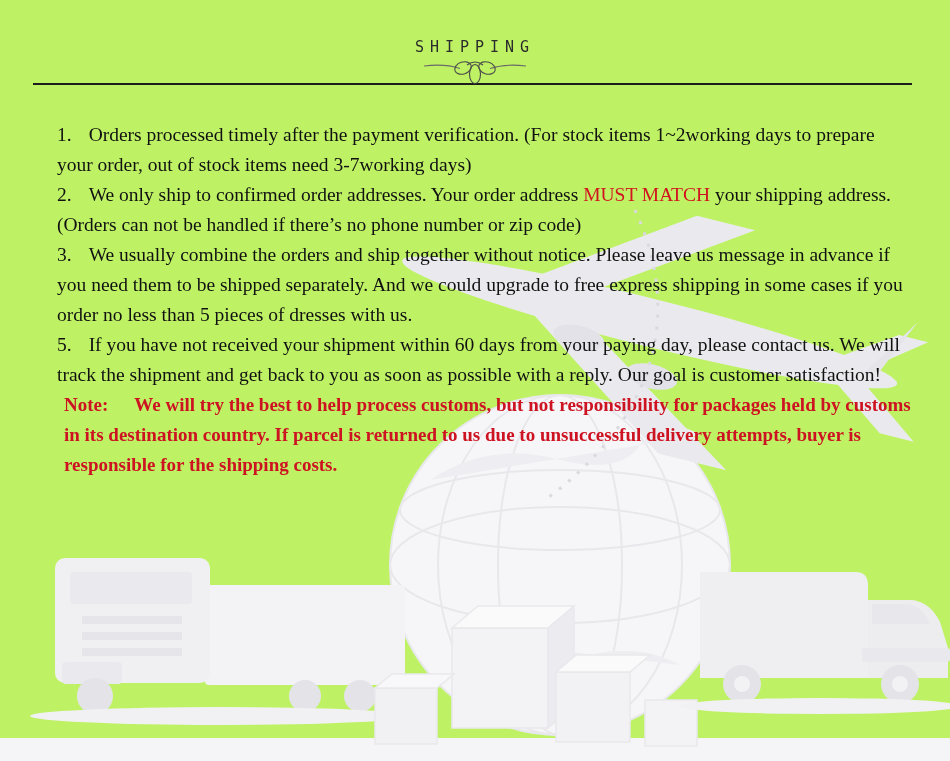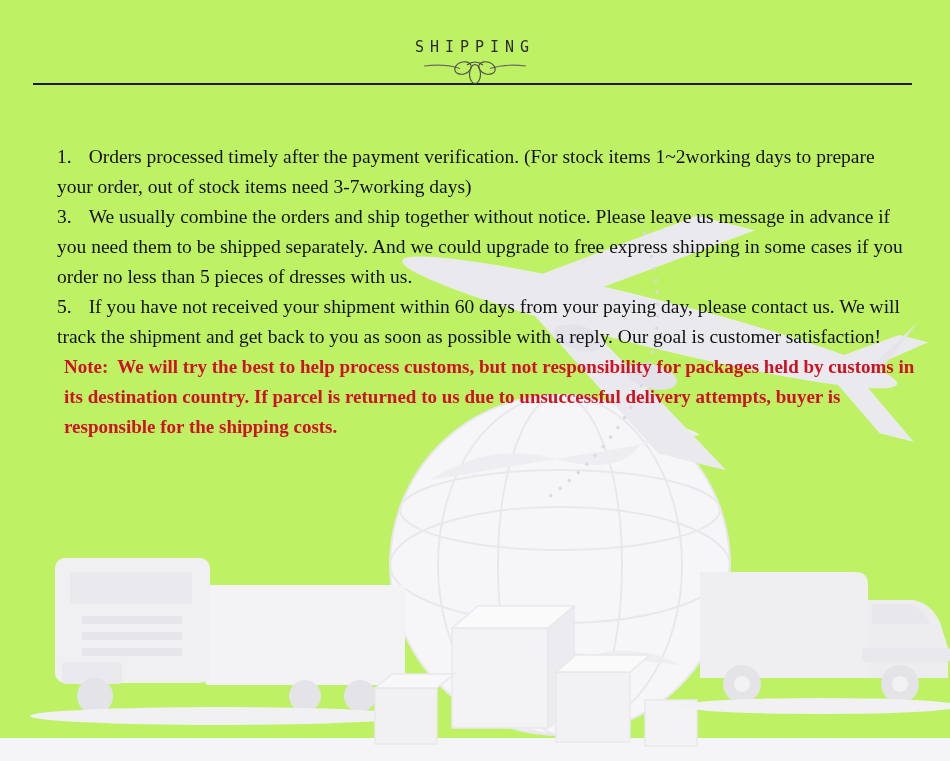"1. Orders processed timely after" .content { top: 142px -> 120px }
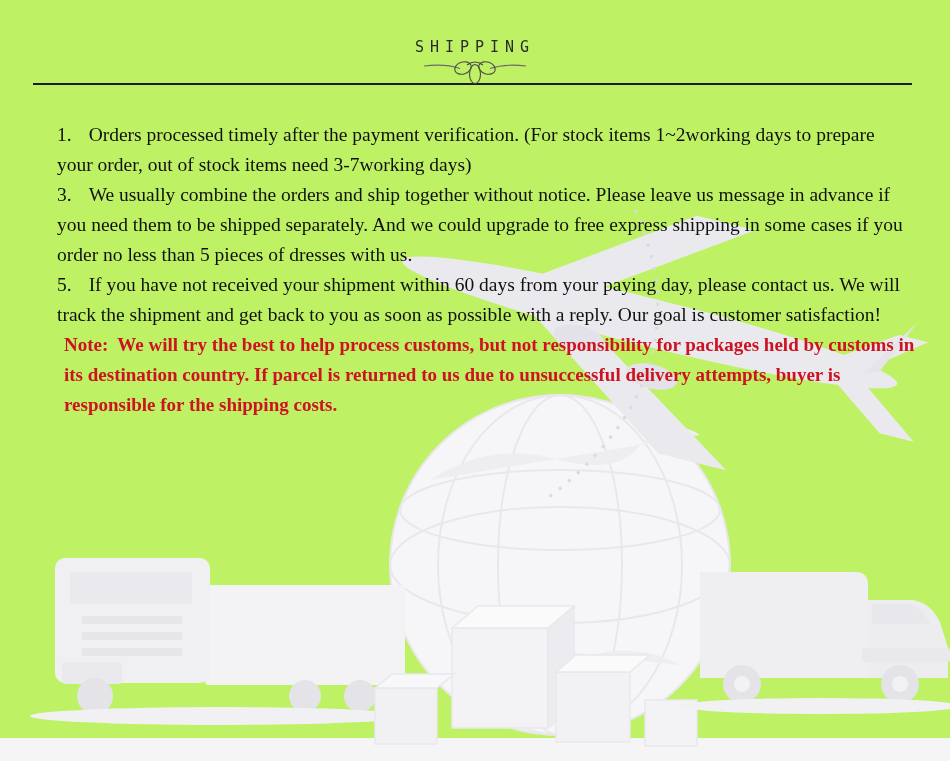"2. We only ship to" p { html: none -> <p><span>2.</span><span>We only ship to confirmed order addresses. Your order address</span> <span>MUST MATCH</span> <span>your shipping address. (Orders can not be handled if there’s no phone number or zip code)</span></p> }
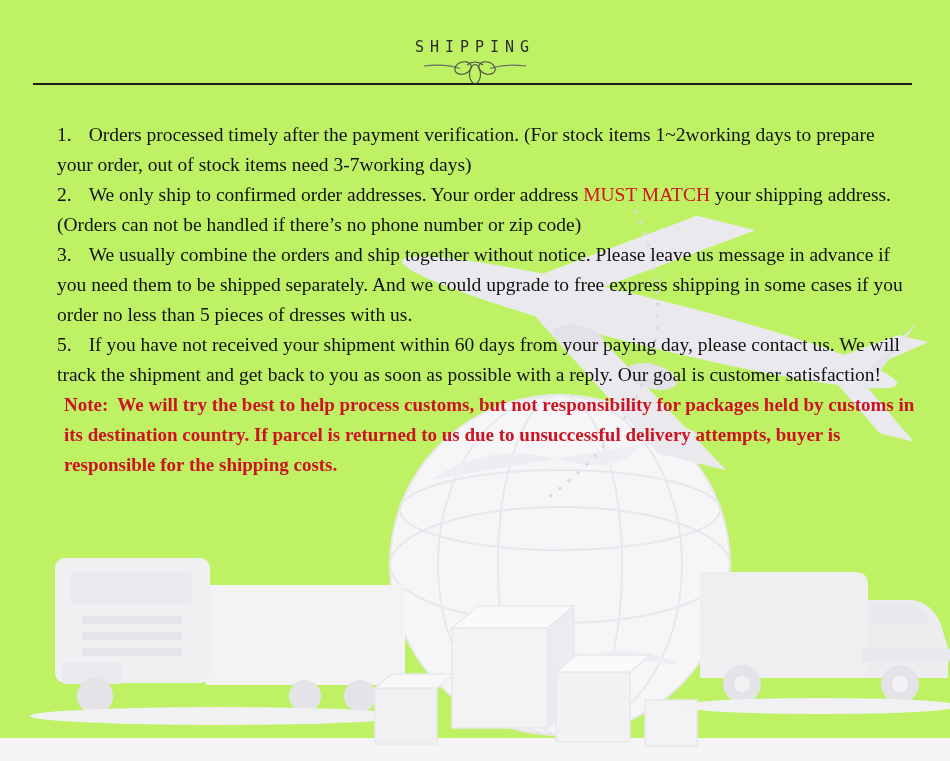"Note:" .note-label { margin-right: 9px -> 26px }
